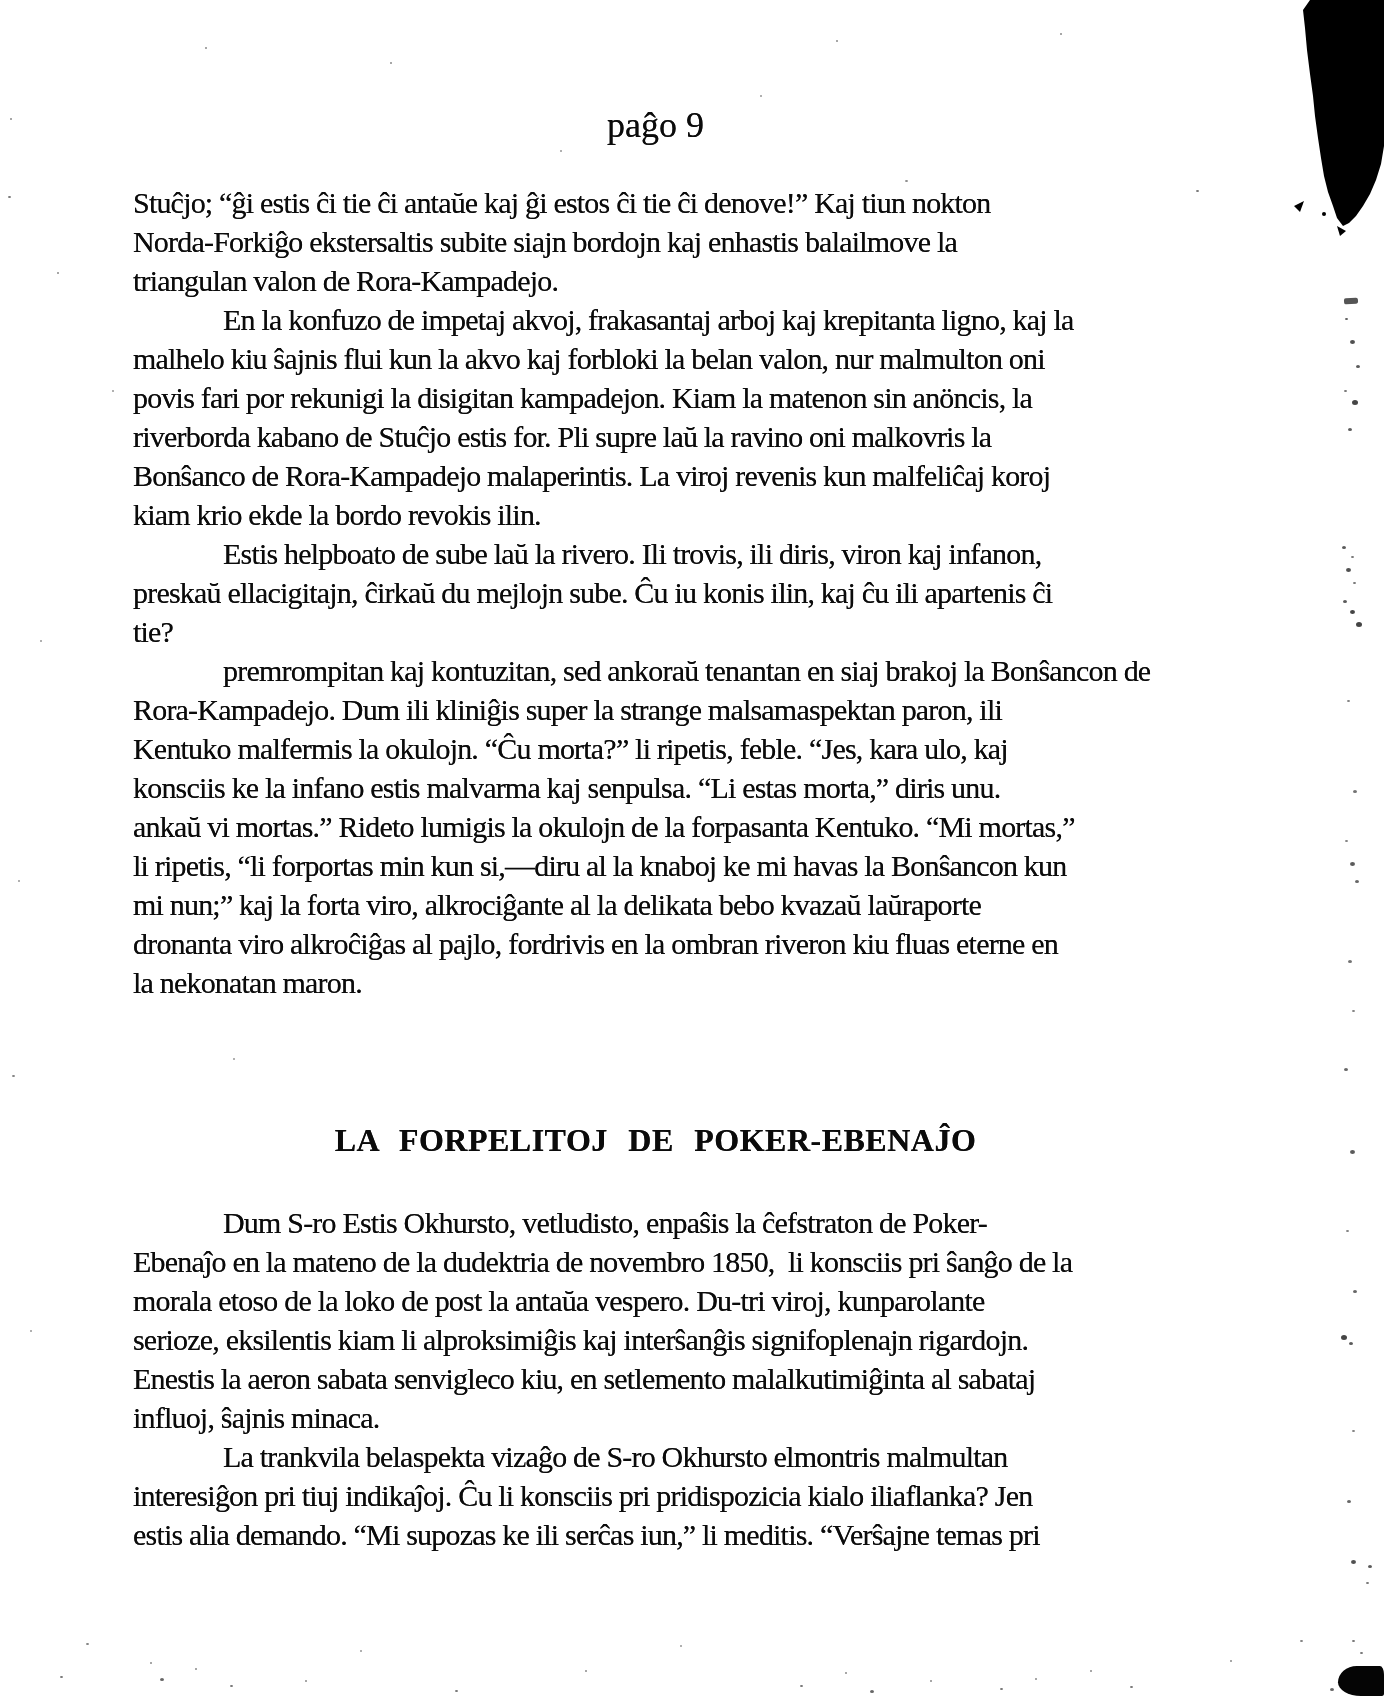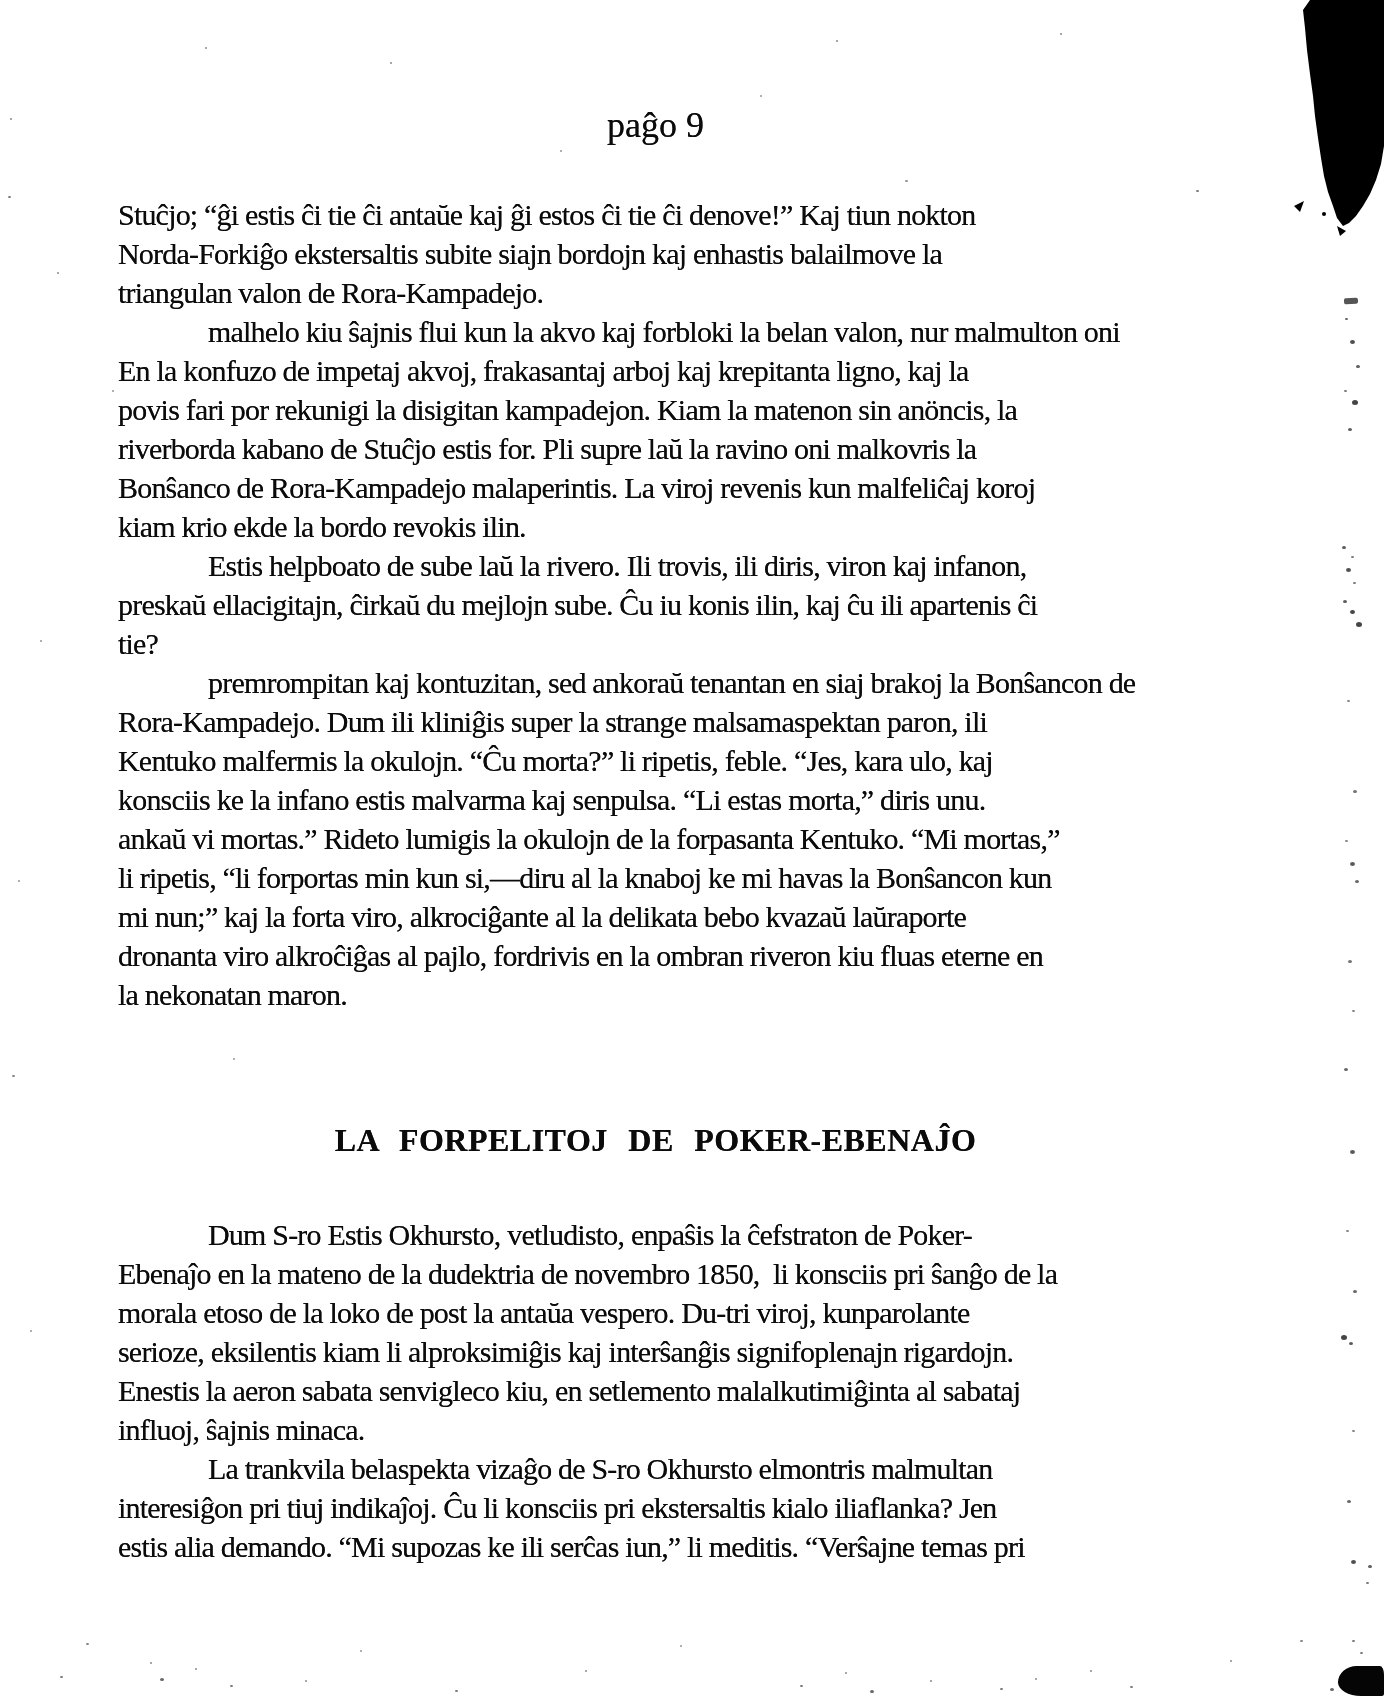"Stuĉjo; “ĝi estis ĉi tie" .body { left: 118px -> 133px; margin-top: 12px -> none }
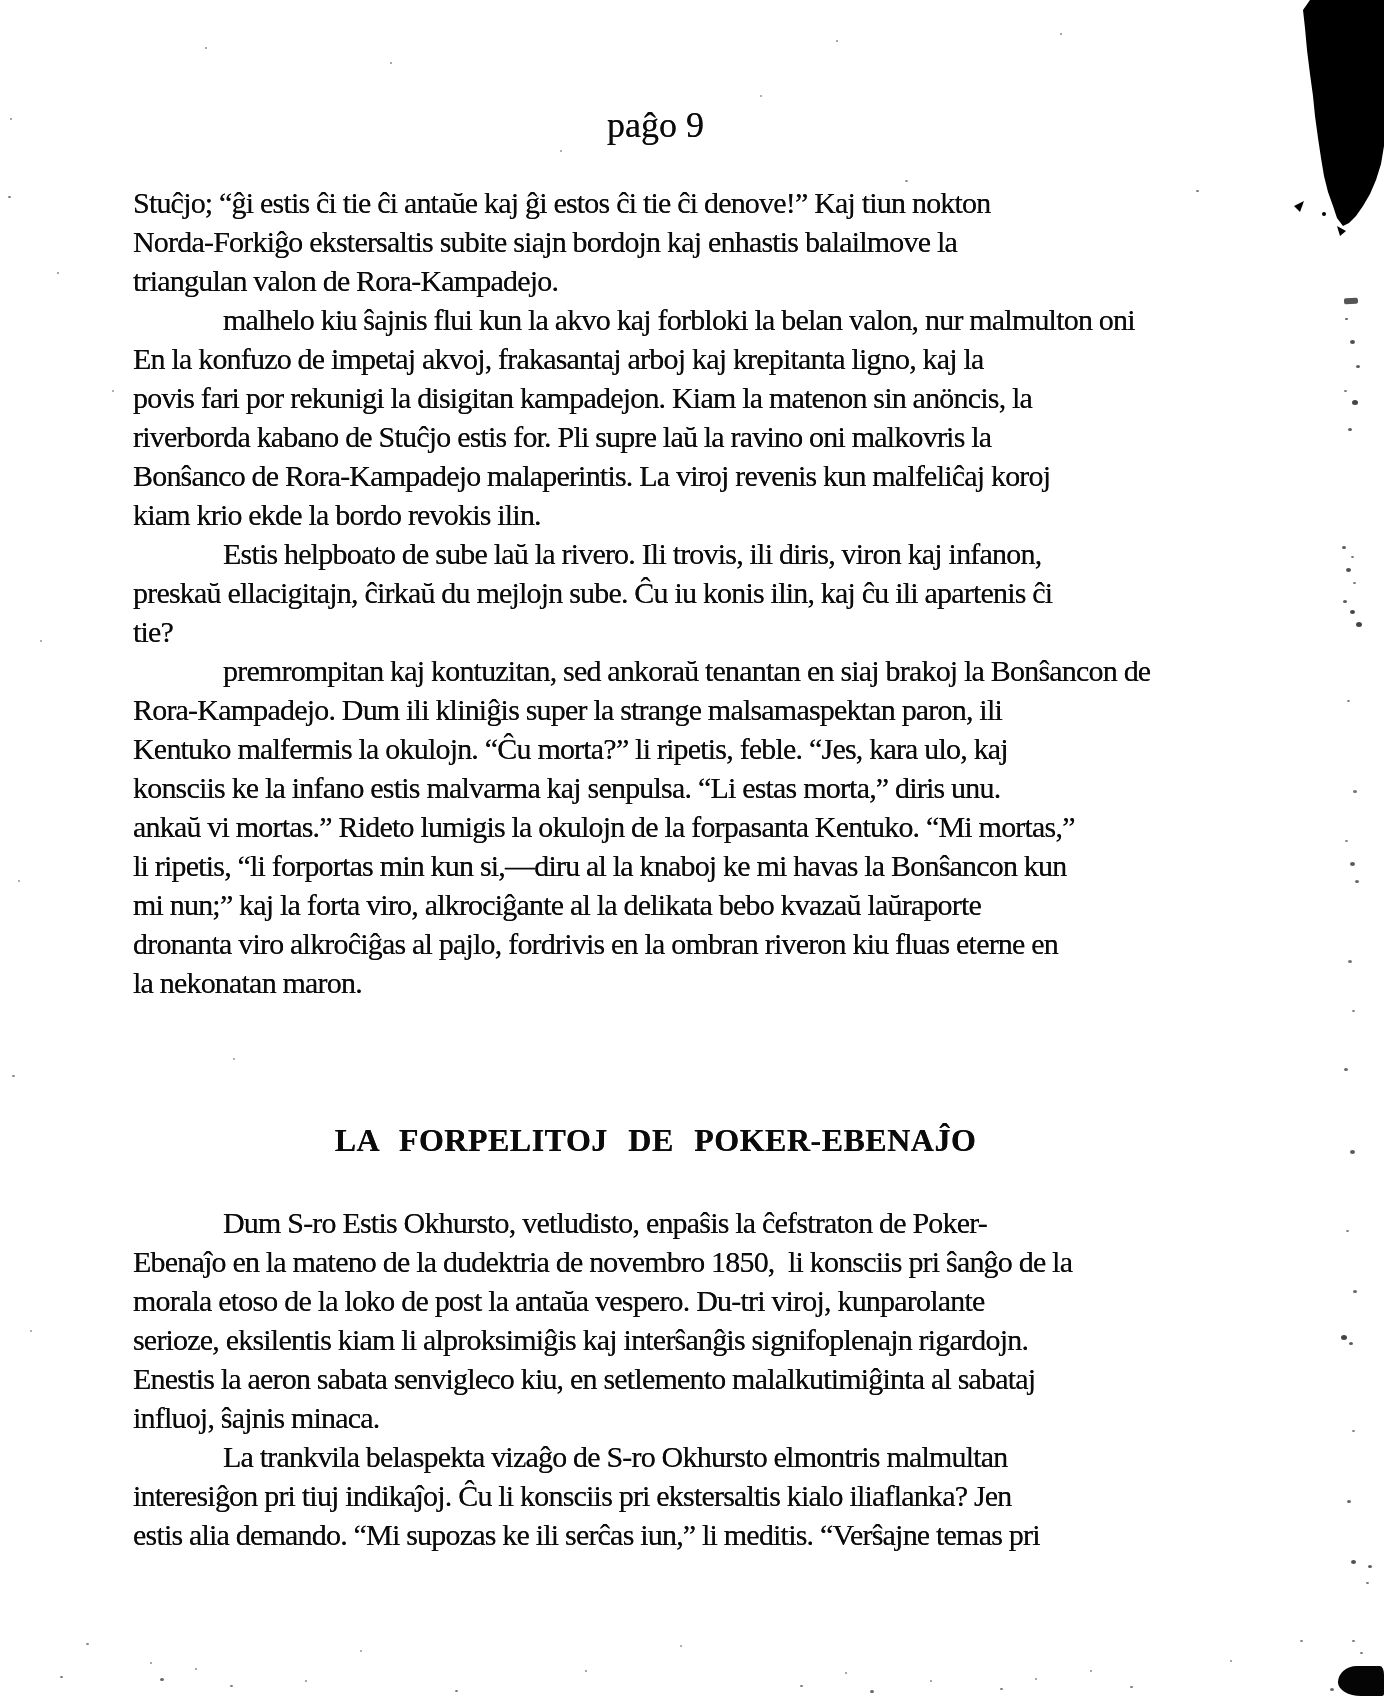"malhelo kiu ŝajnis flui kun" span.line { order: before "En la konfuzo de impetaj" -> after "En la konfuzo de impetaj" }
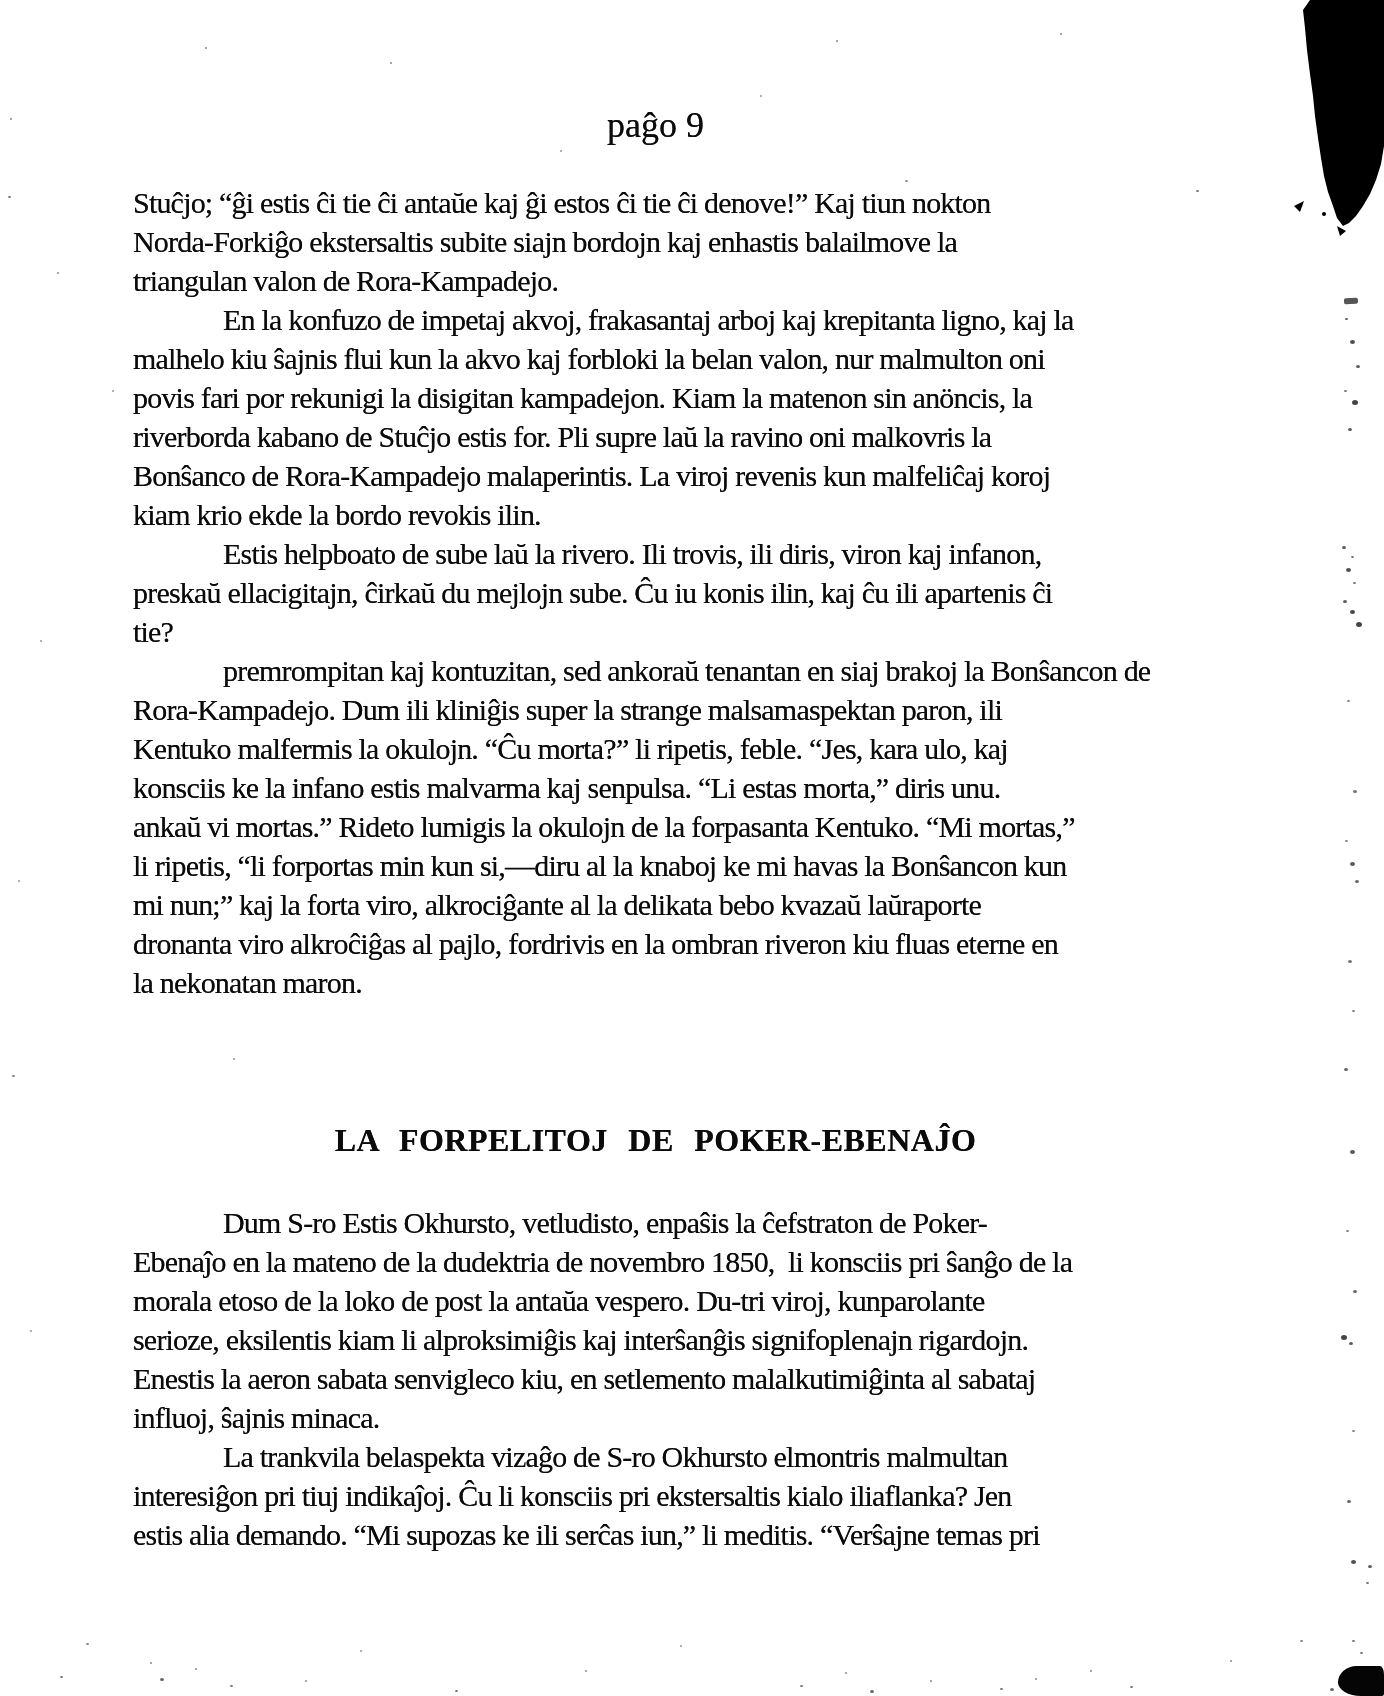"interesiĝon pri tiuj indikaĵoj. Ĉu" span.line { text: ekstersaltis -> pridispozicia }
